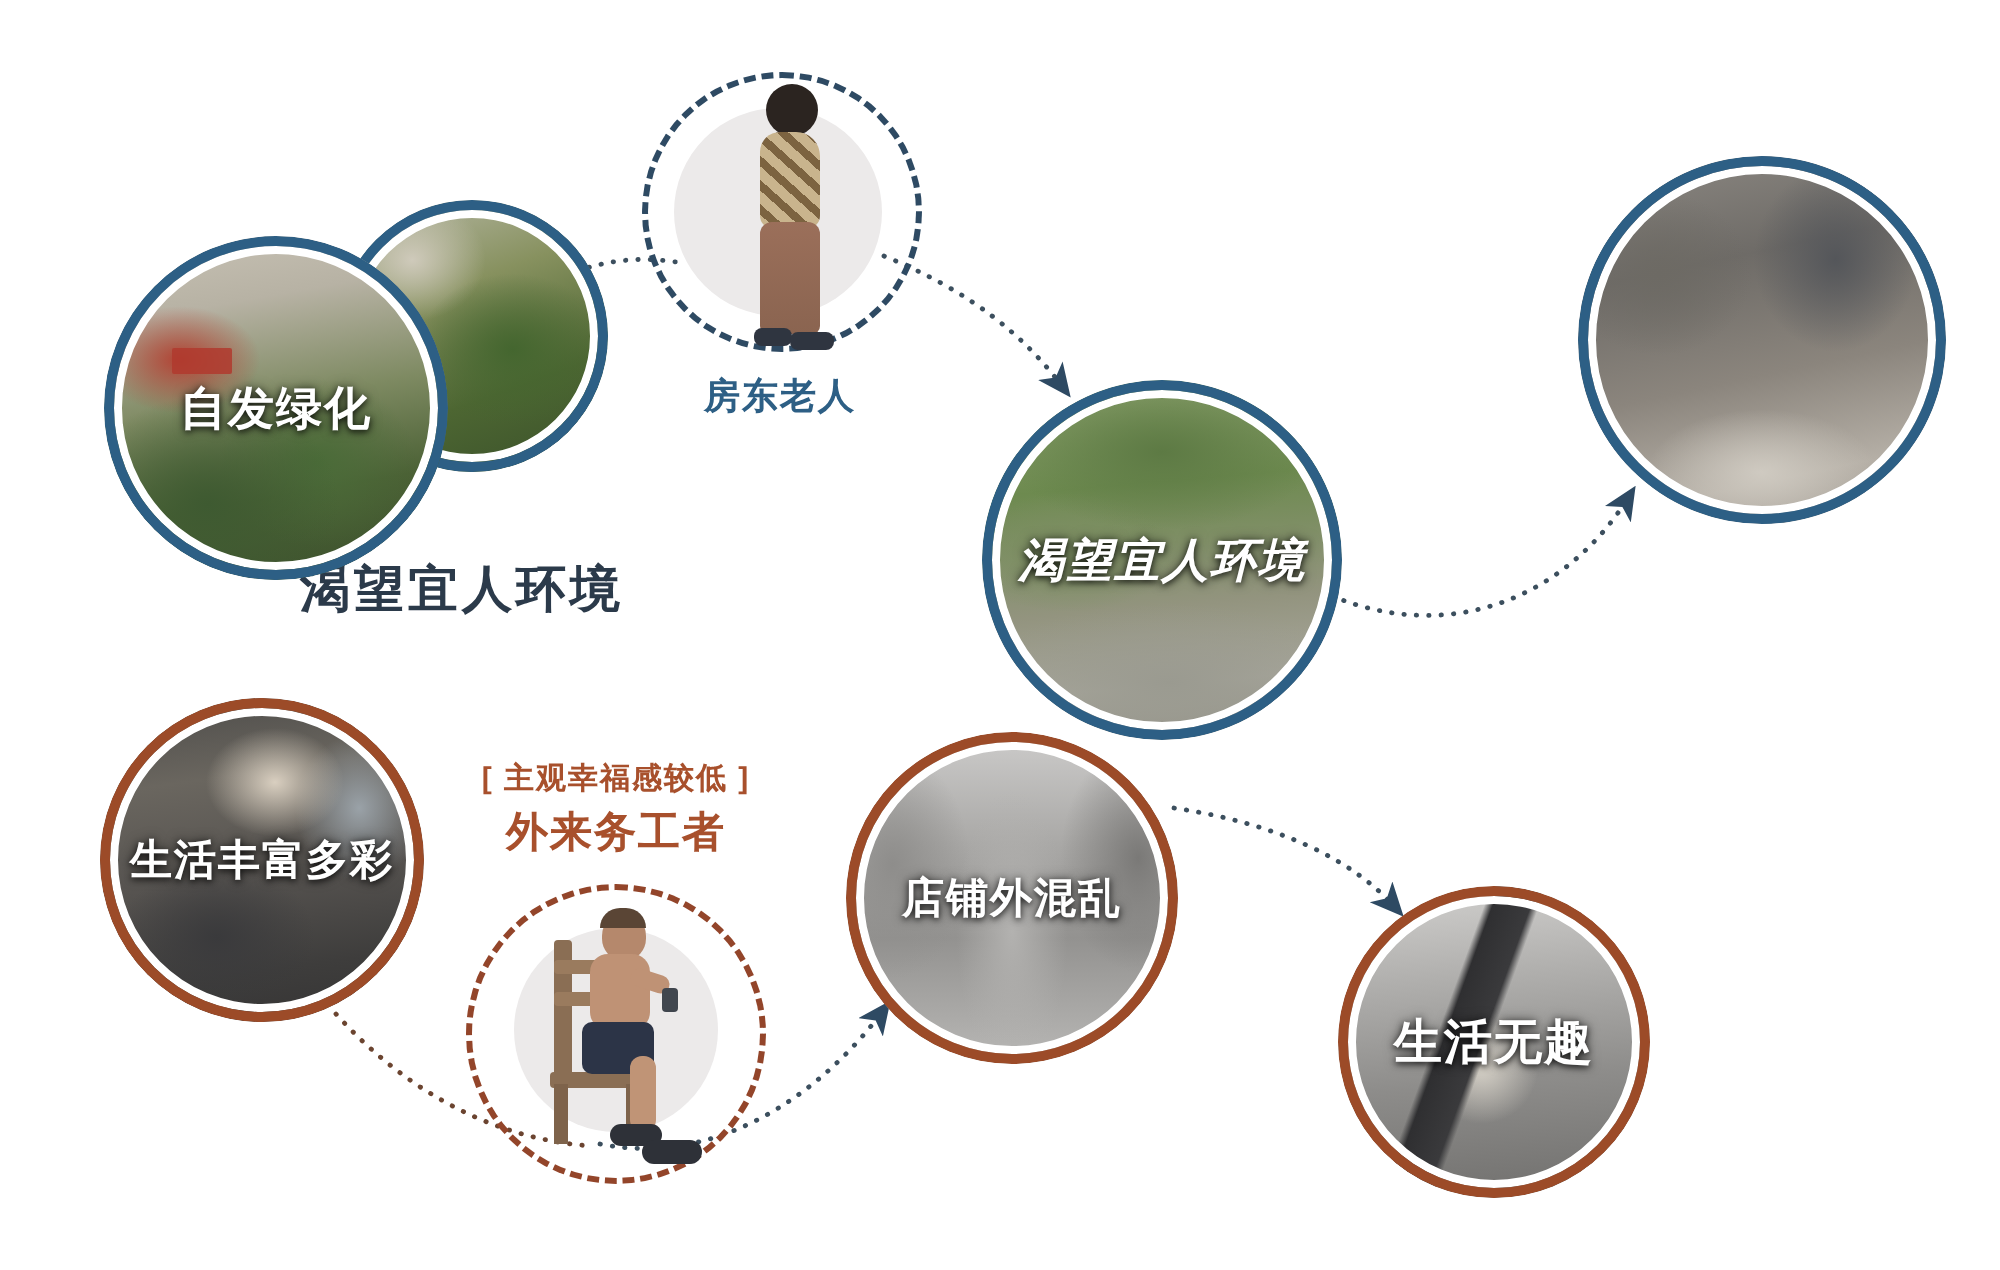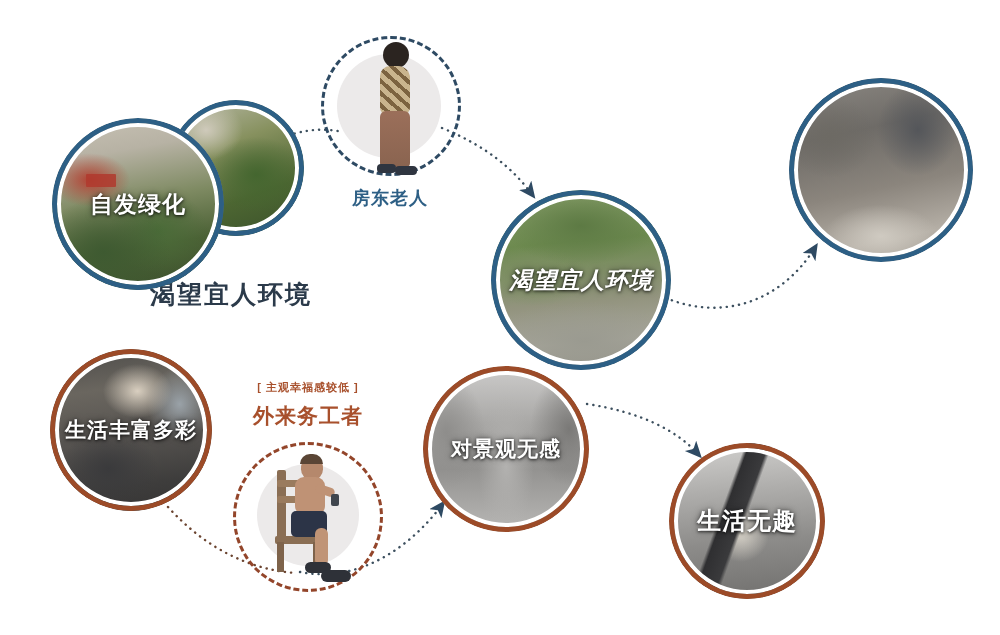"[ 主观幸福感较低 ]" .cap-sub-brown { font-size: 11px -> 15px }
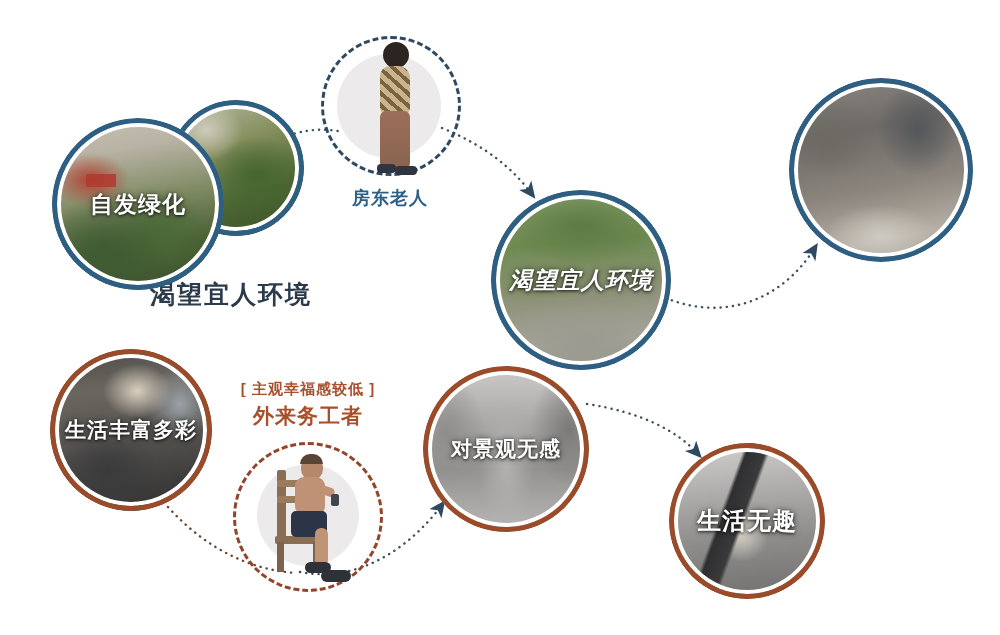"对景观无感" span.node-label { text: 对景观无感 -> 店铺外混乱 }
